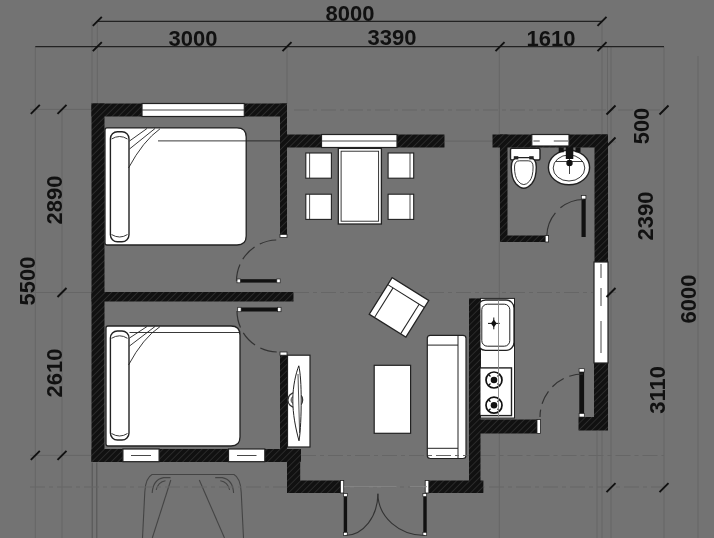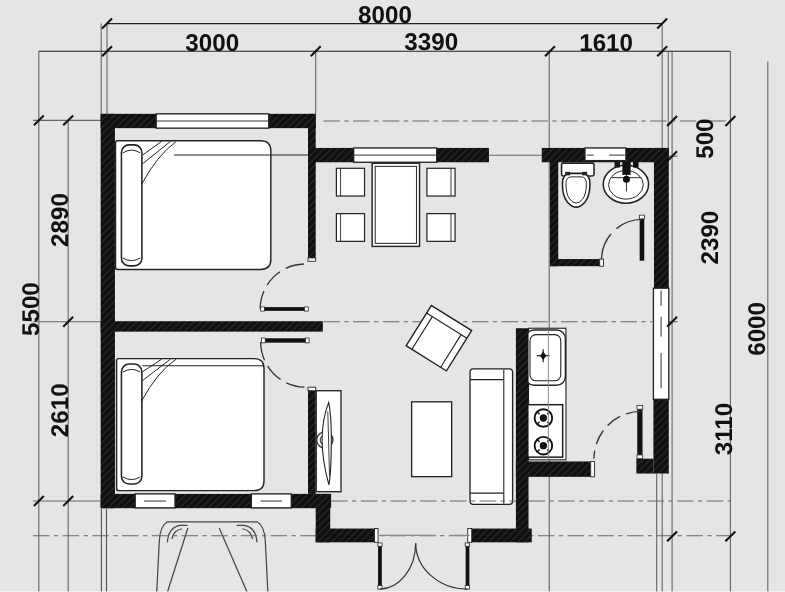"8000" #page { background: #e5e5e5 -> #737373 }
